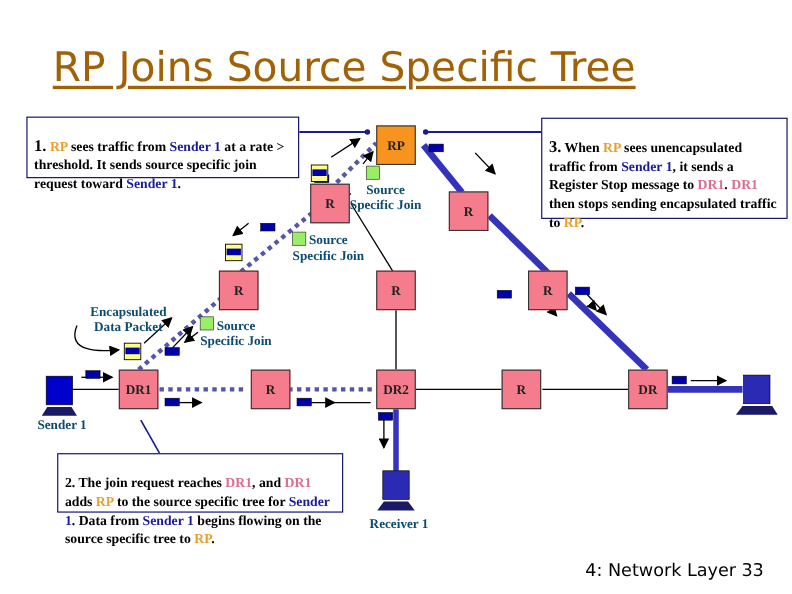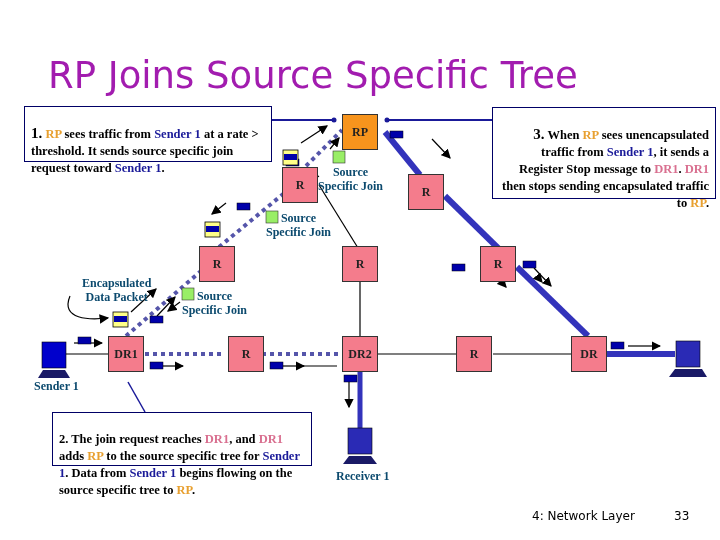"RP Joins Source Specific Tree" .title { color: #a21caf -> #a16207; text-decoration: none -> underline; top: 54px -> 40px }
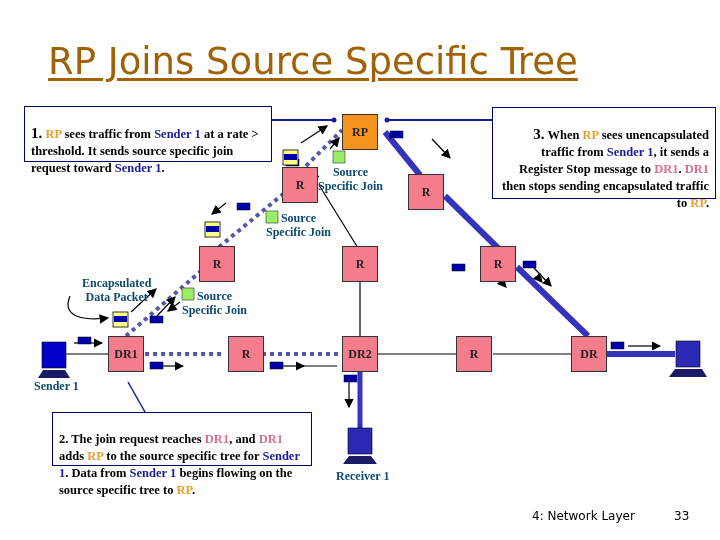"3. When RP sees unencapsulated" div.callout { text-align: right -> none }
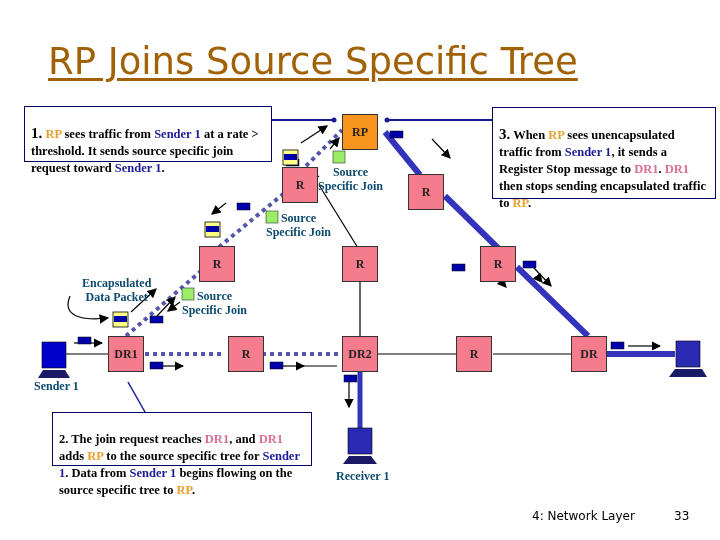"4: Network Layer" .footer { font-size: 12px -> 16px }
